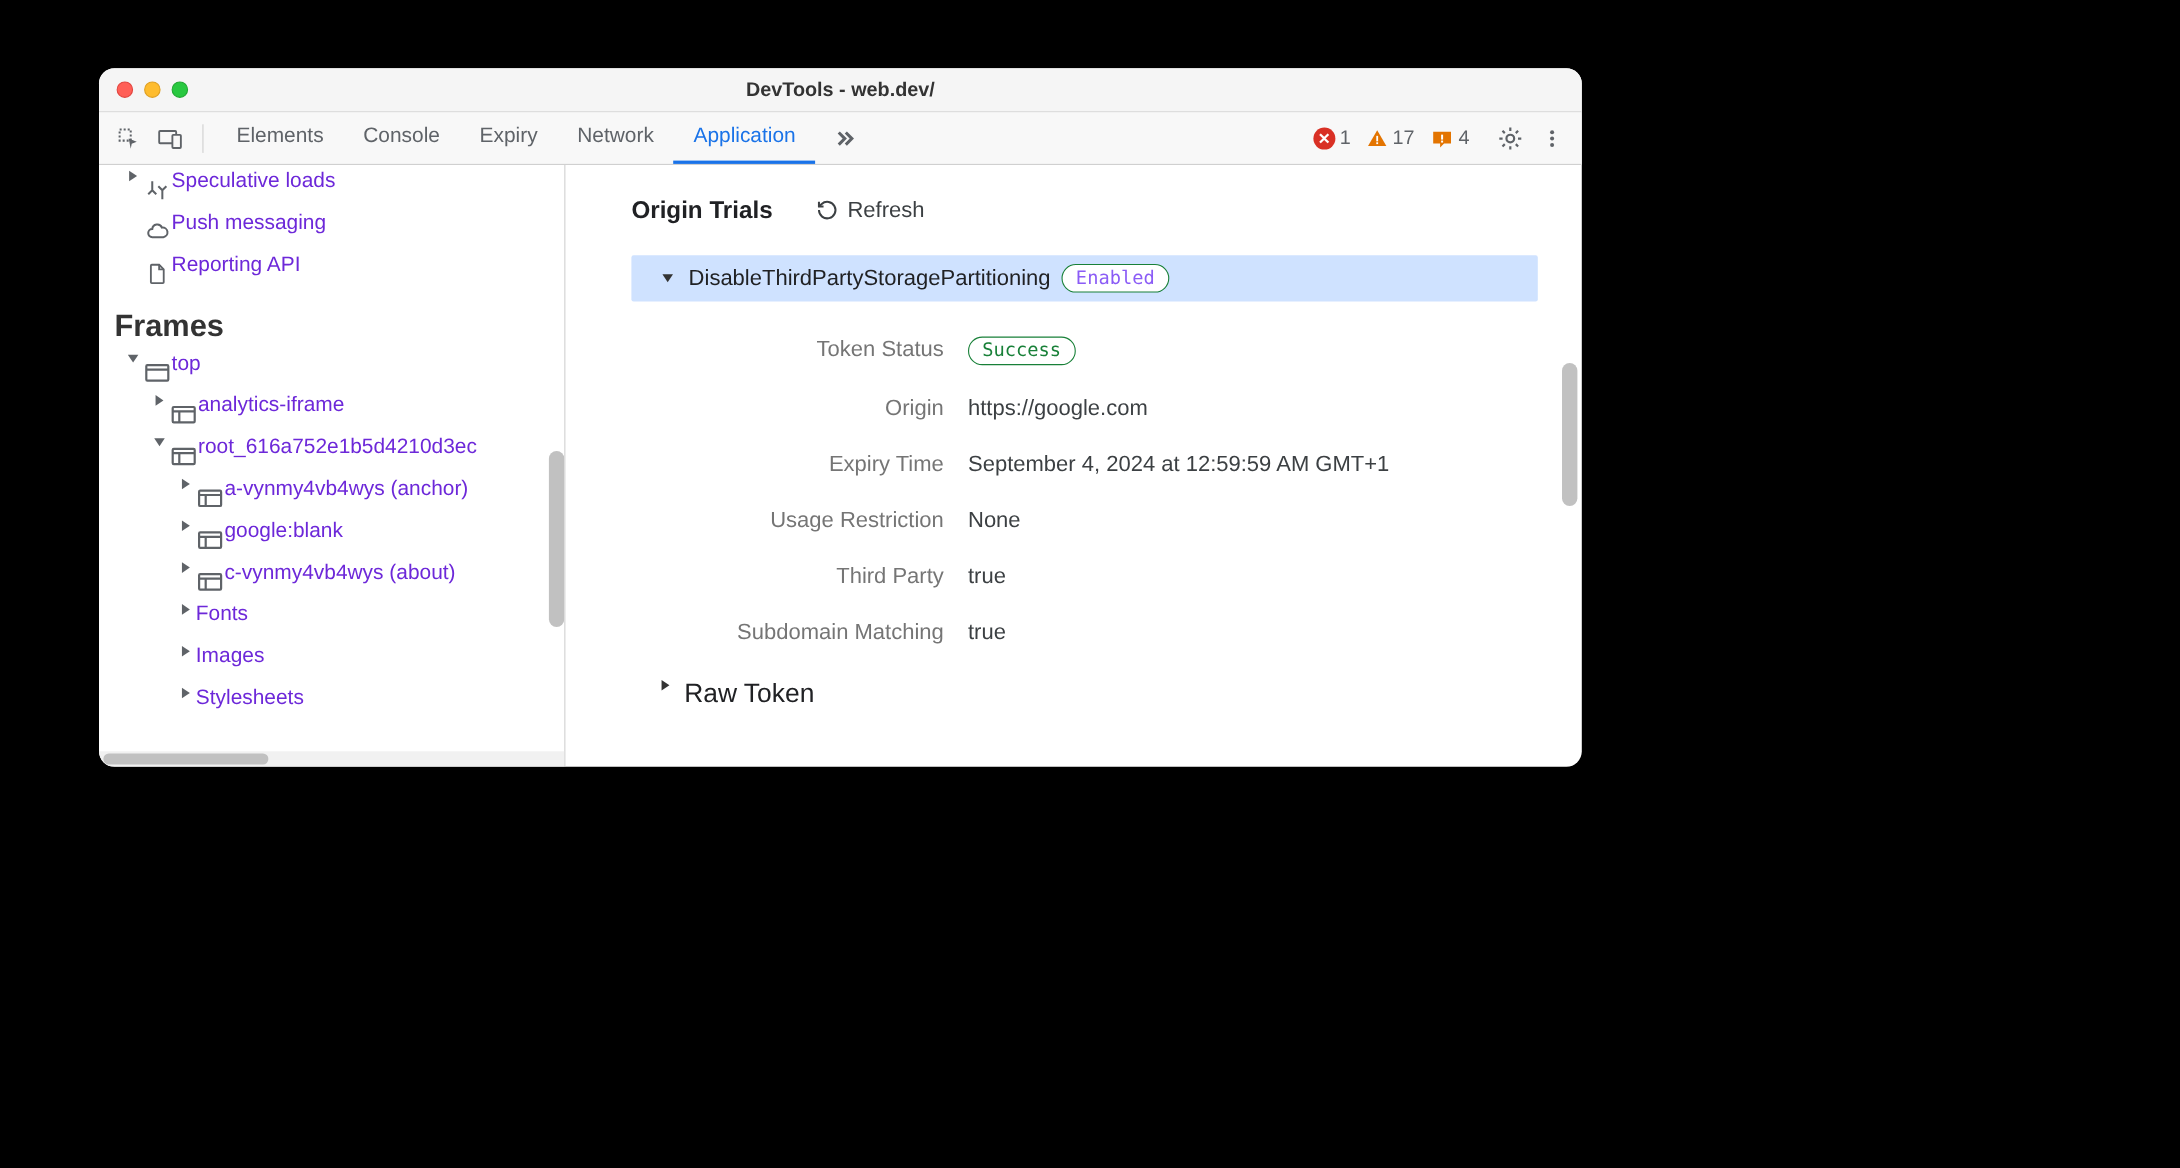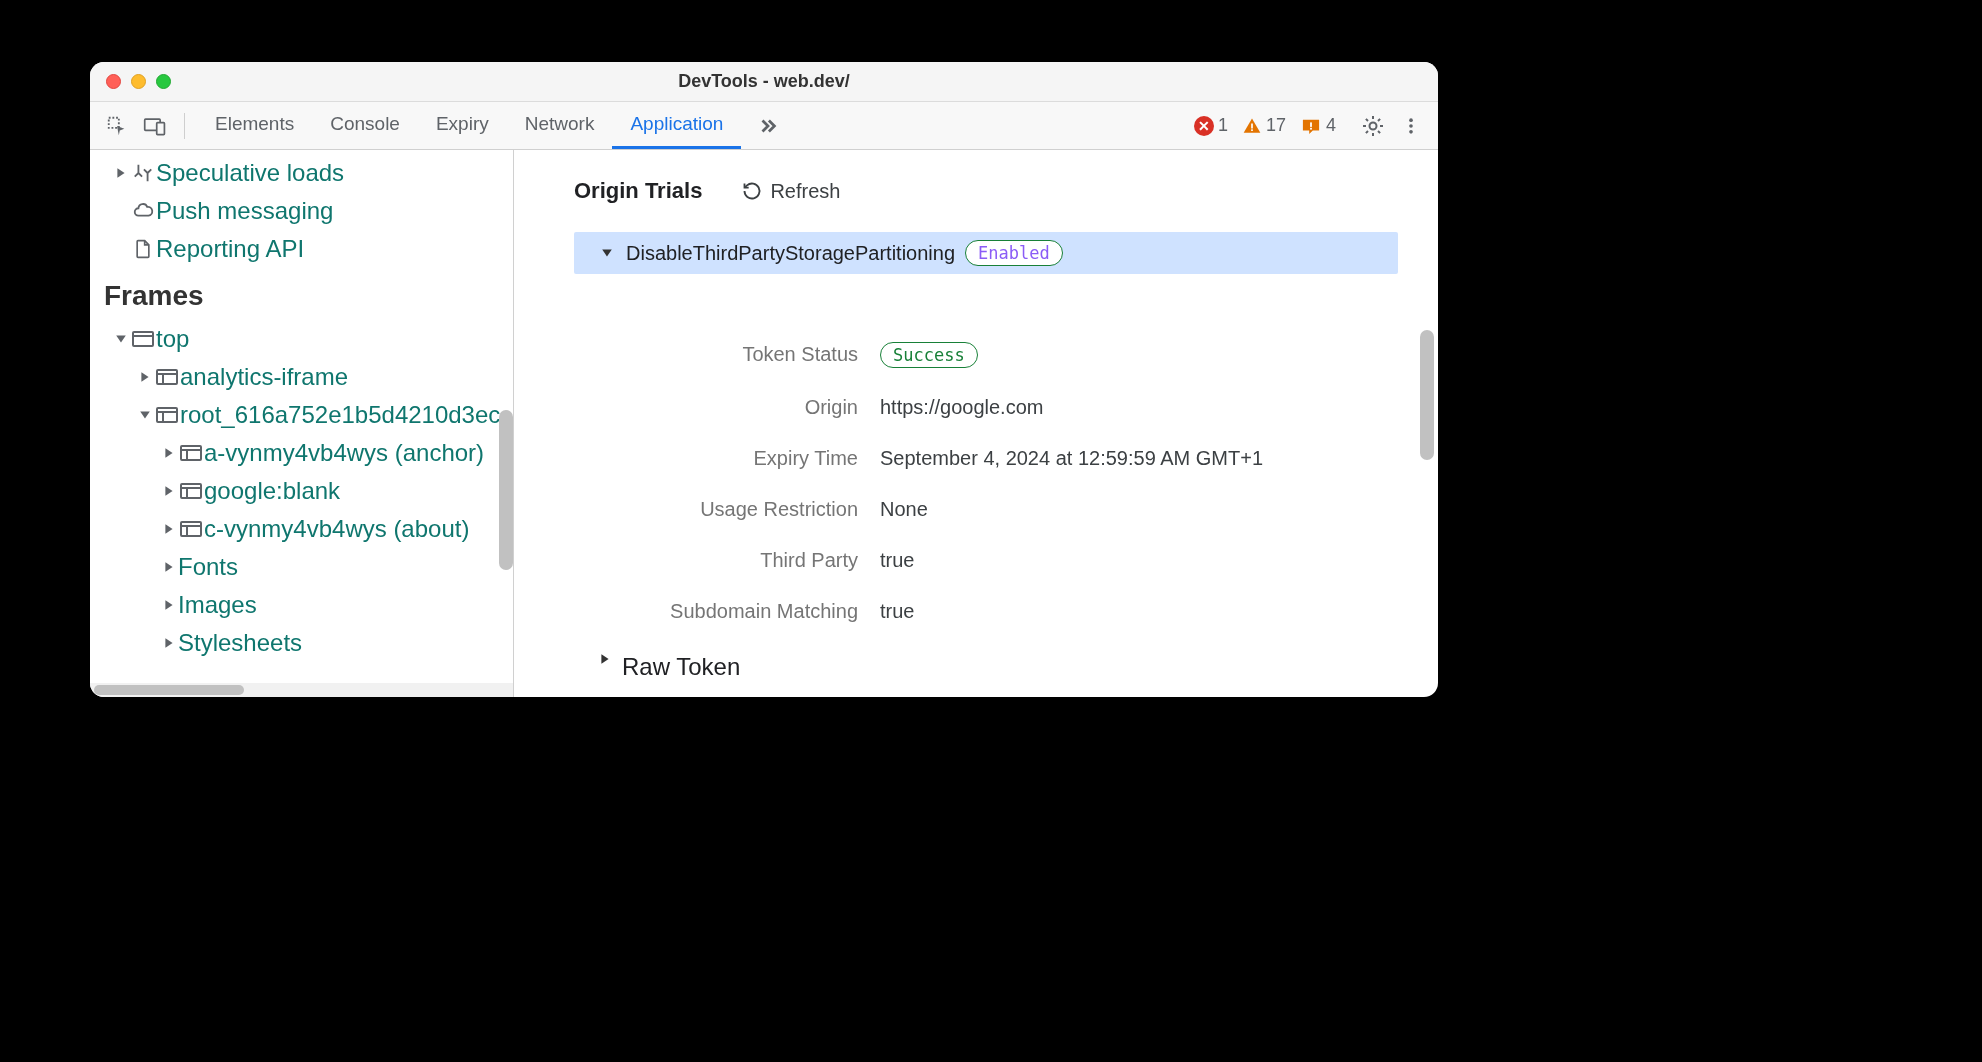"Speculative loads" .tree-row { align-items: center -> none; color: #0f766e -> #6d28d9; font-size: 24px -> 19px }
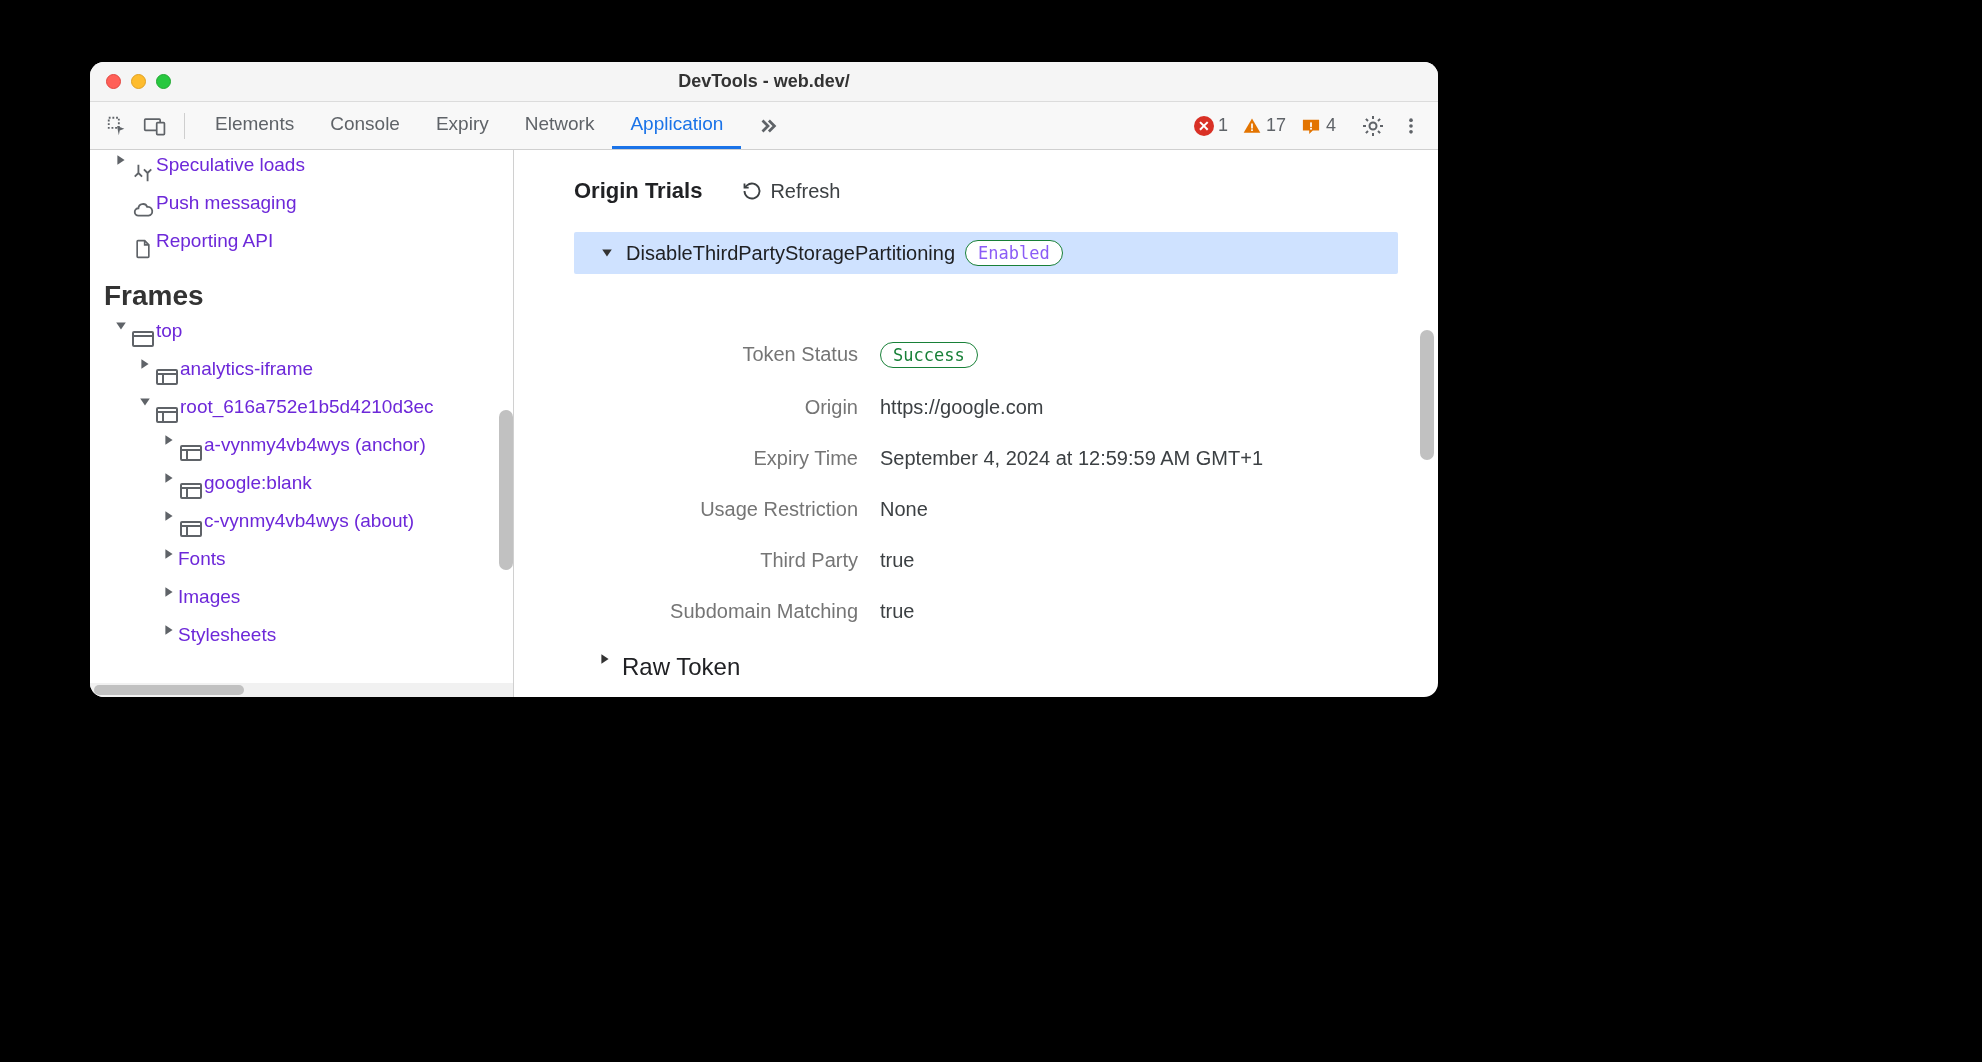"Success" .pill.success { margin-top: 36px -> none }
